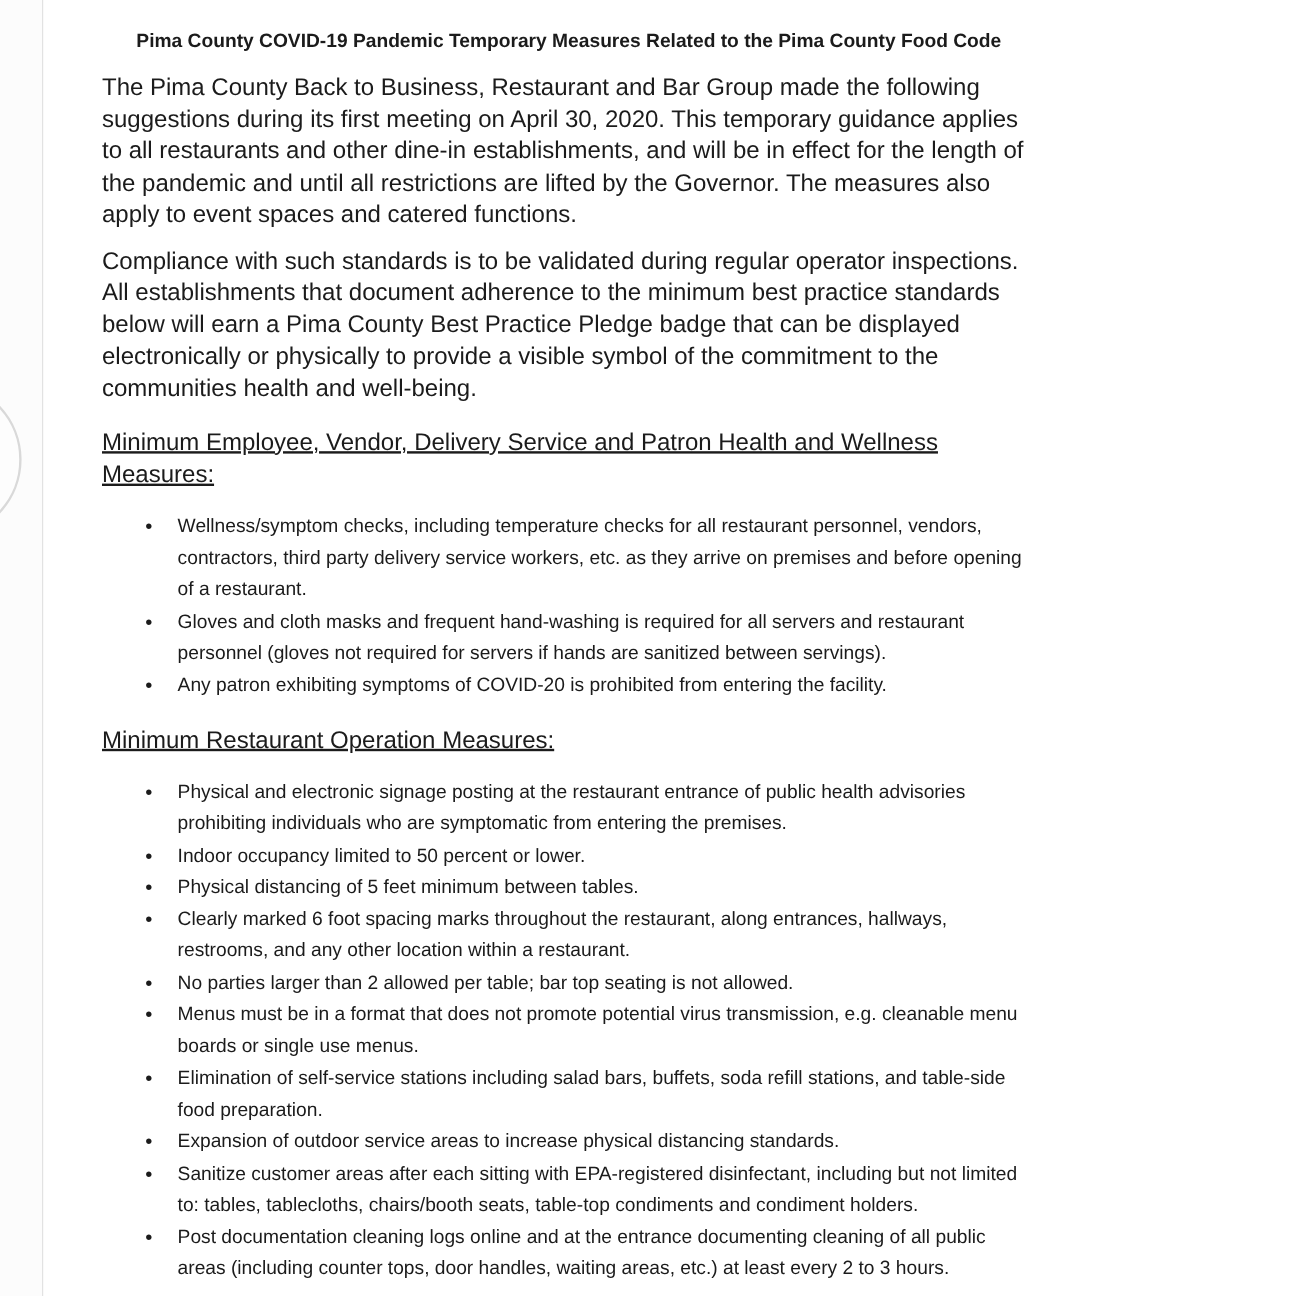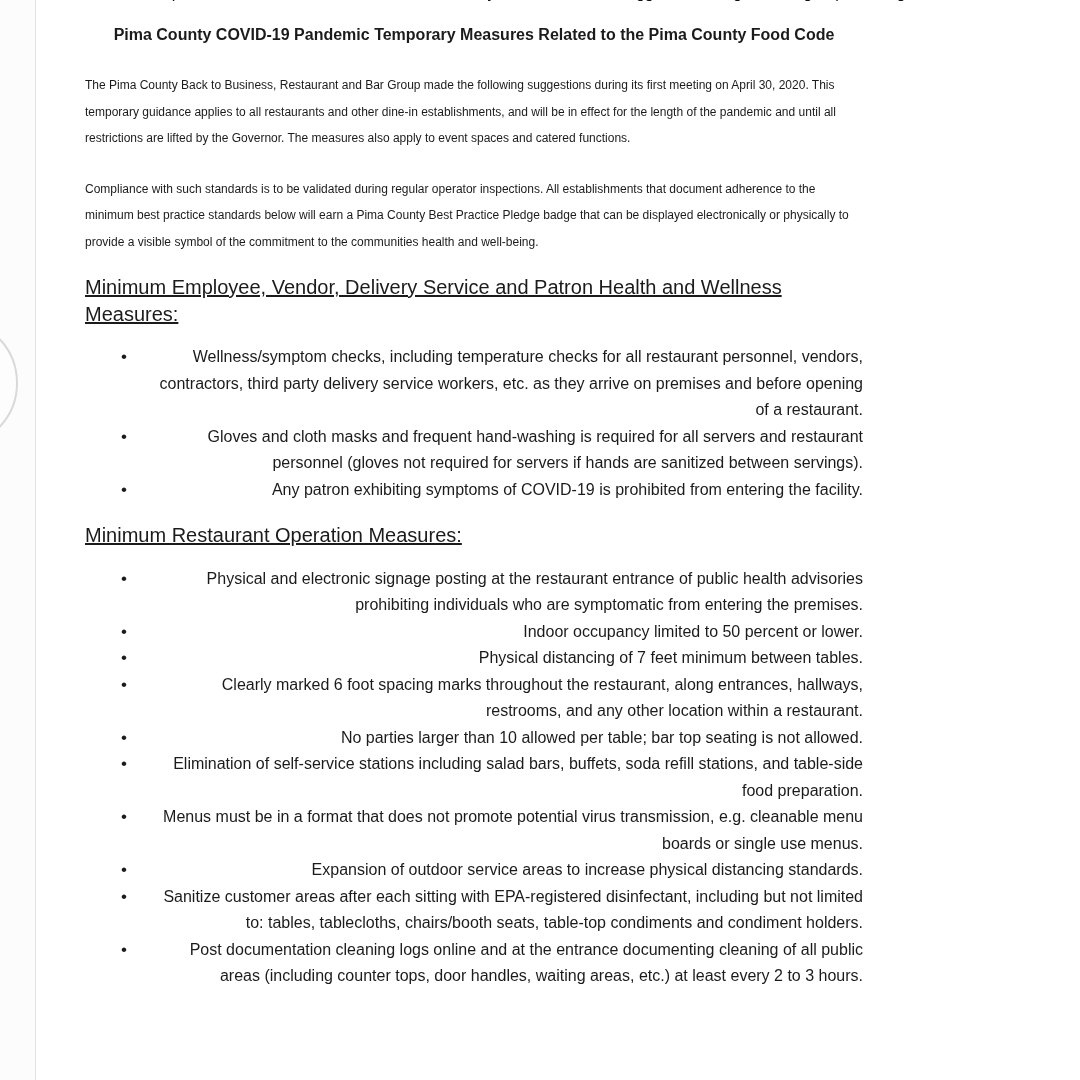"The Pima County Back to" p.body-para { font-size: 12px -> 20px; margin-top: 24px -> 12px }
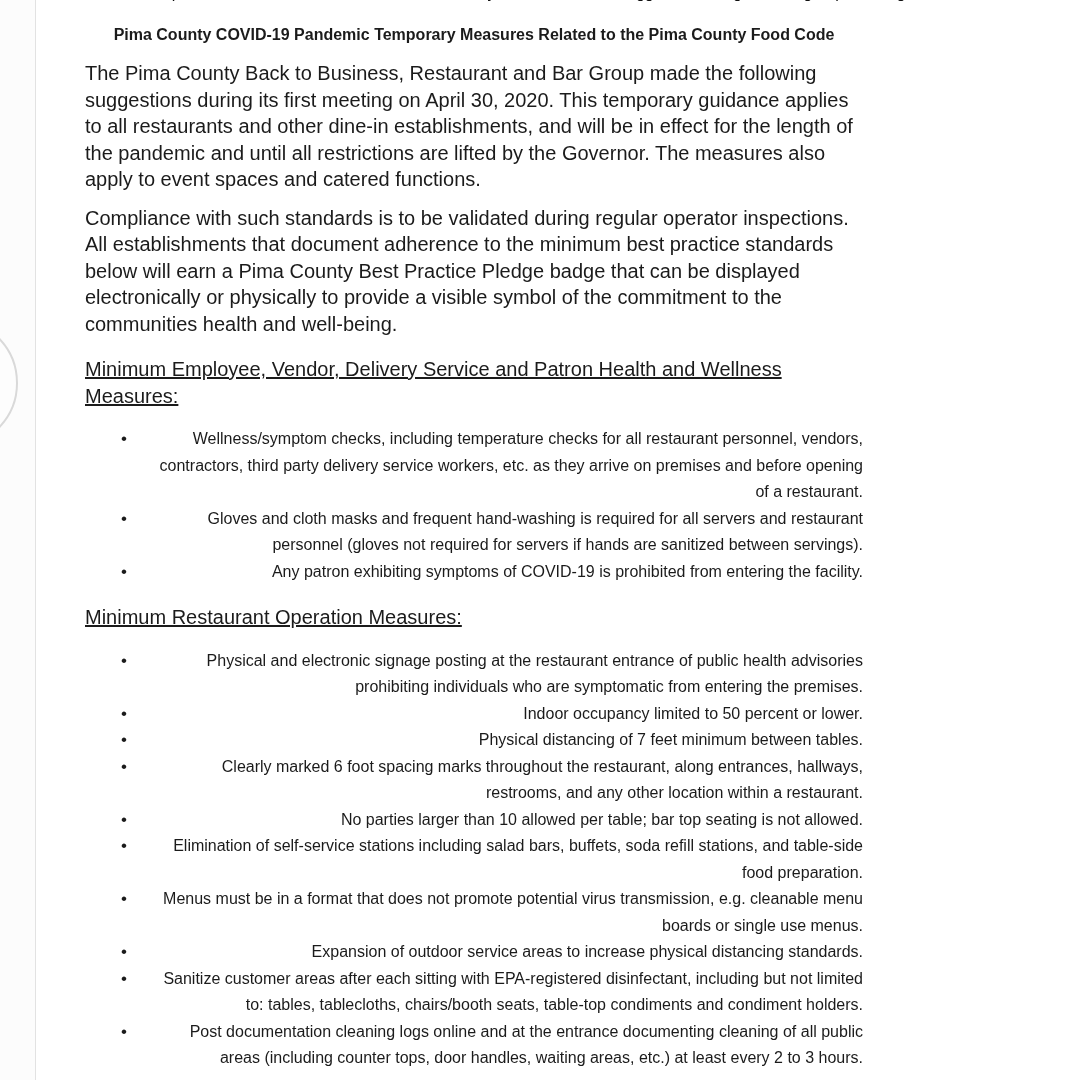"Wellness/symptom checks, including" ul.bullets { text-align: right -> none }
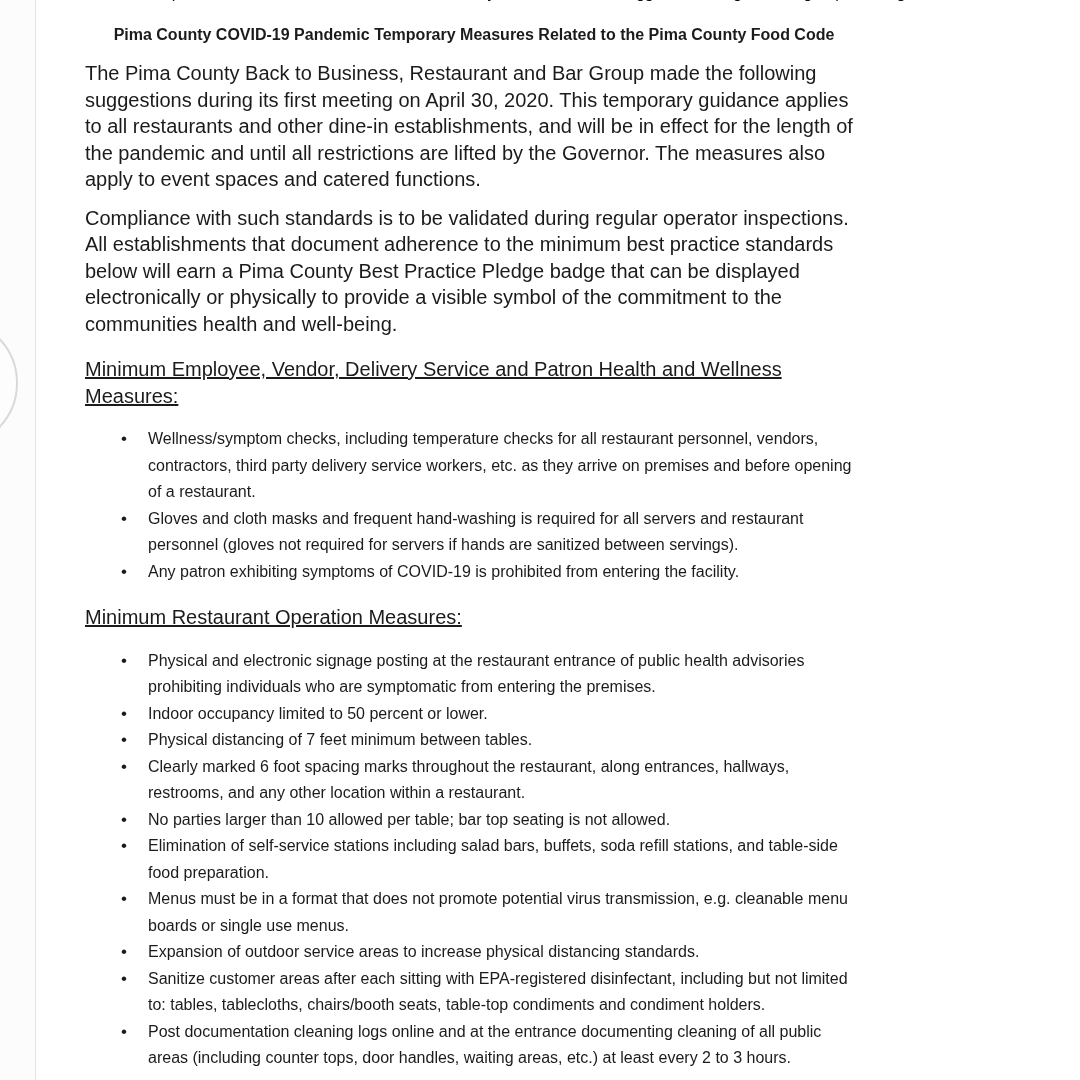"Any patron exhibiting symptoms of" li { text: COVID-19 -> COVID-20 }
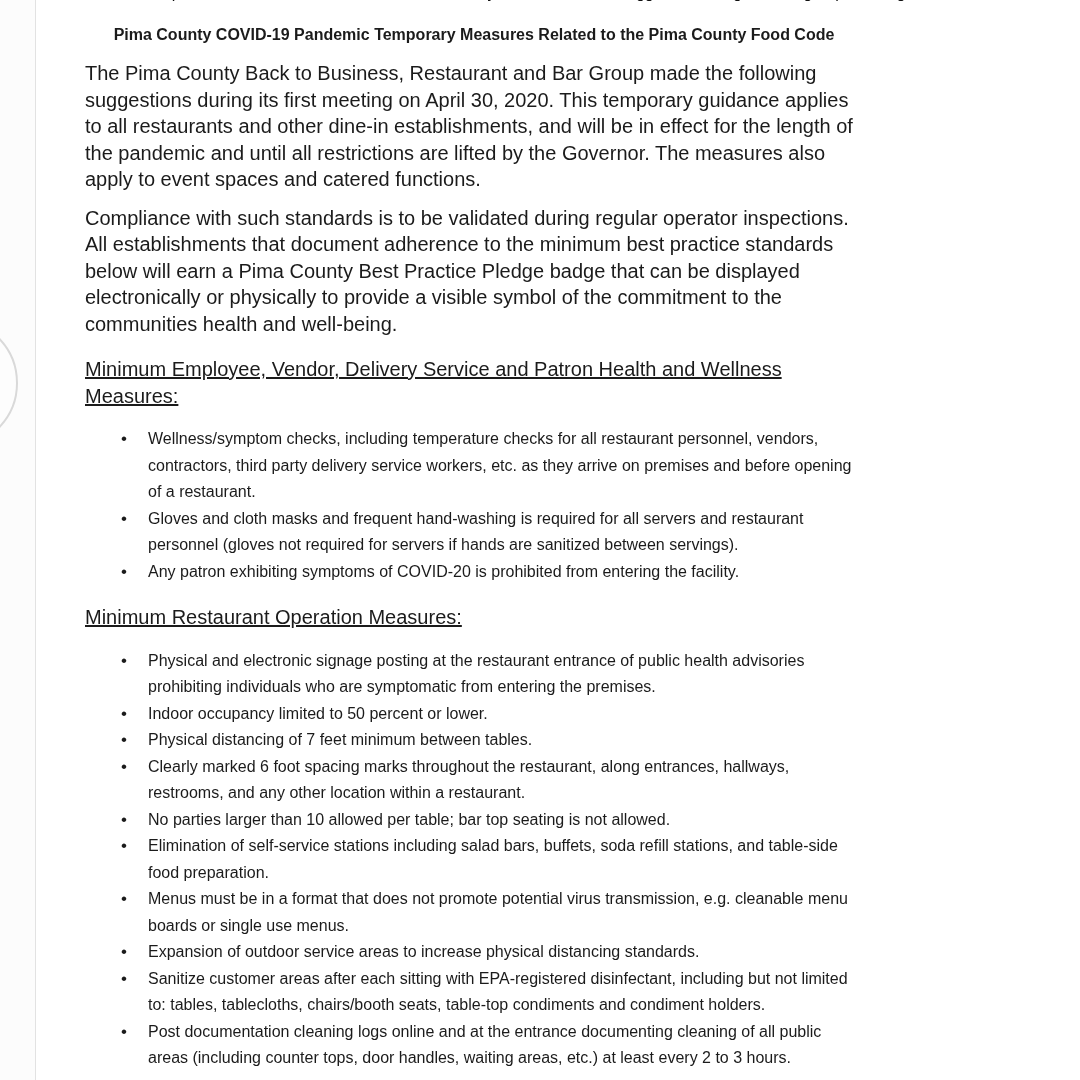"Physical distancing of 7 feet" li { text: 7 -> 5 }
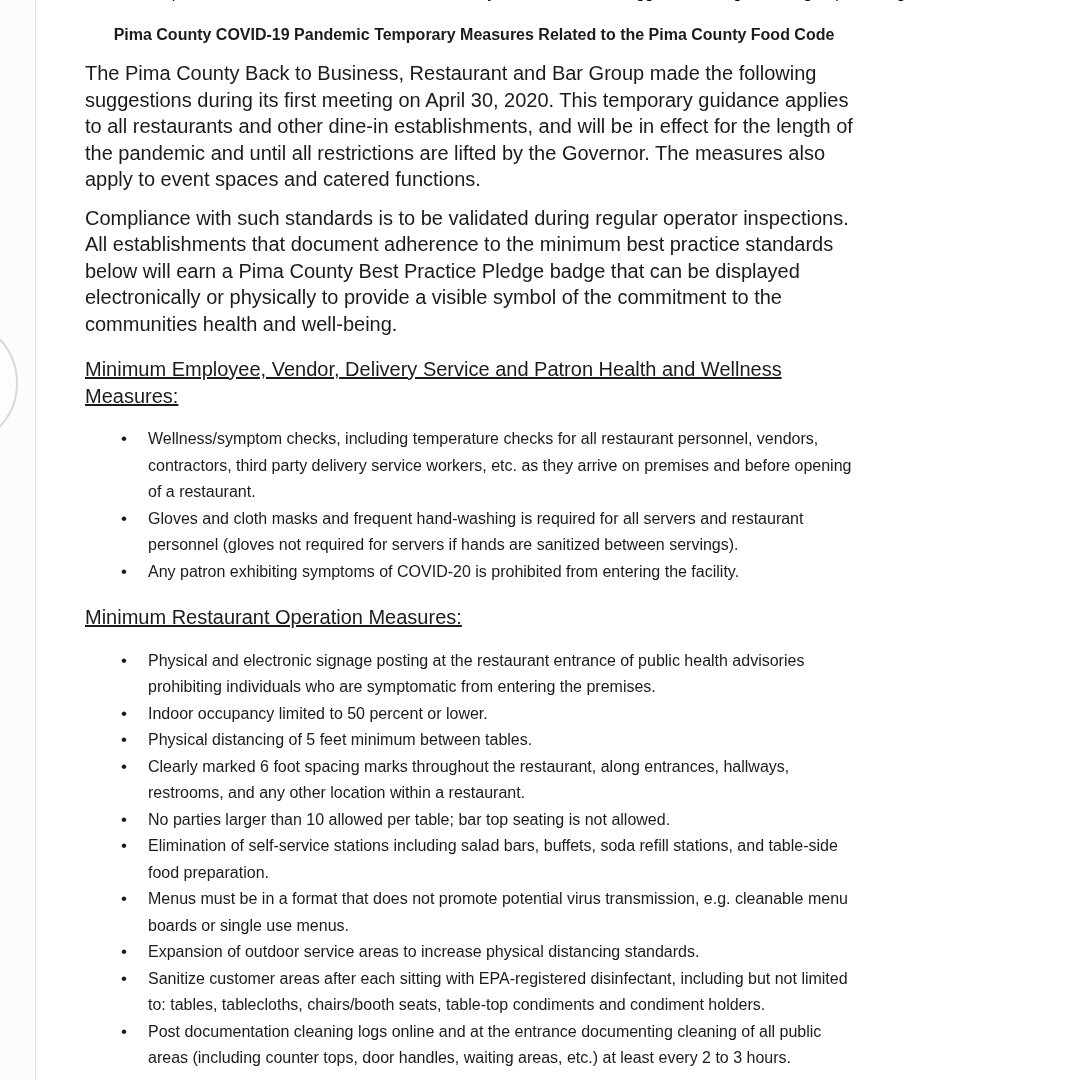"No parties larger than 10" li { text: 10 -> 2 }
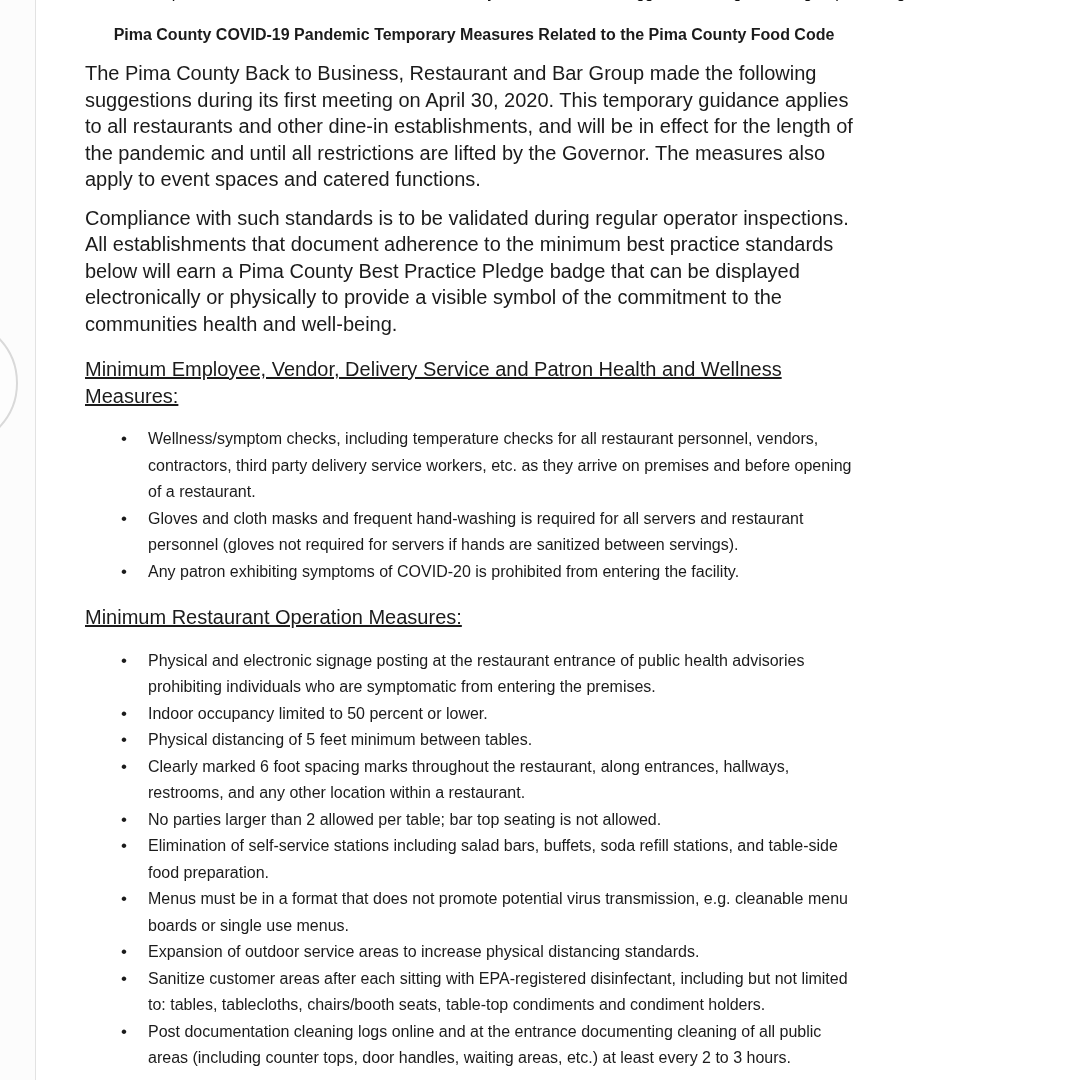"Elimination of self-service stations" li { order: before "Menus must be in a" -> after "Menus must be in a" }
